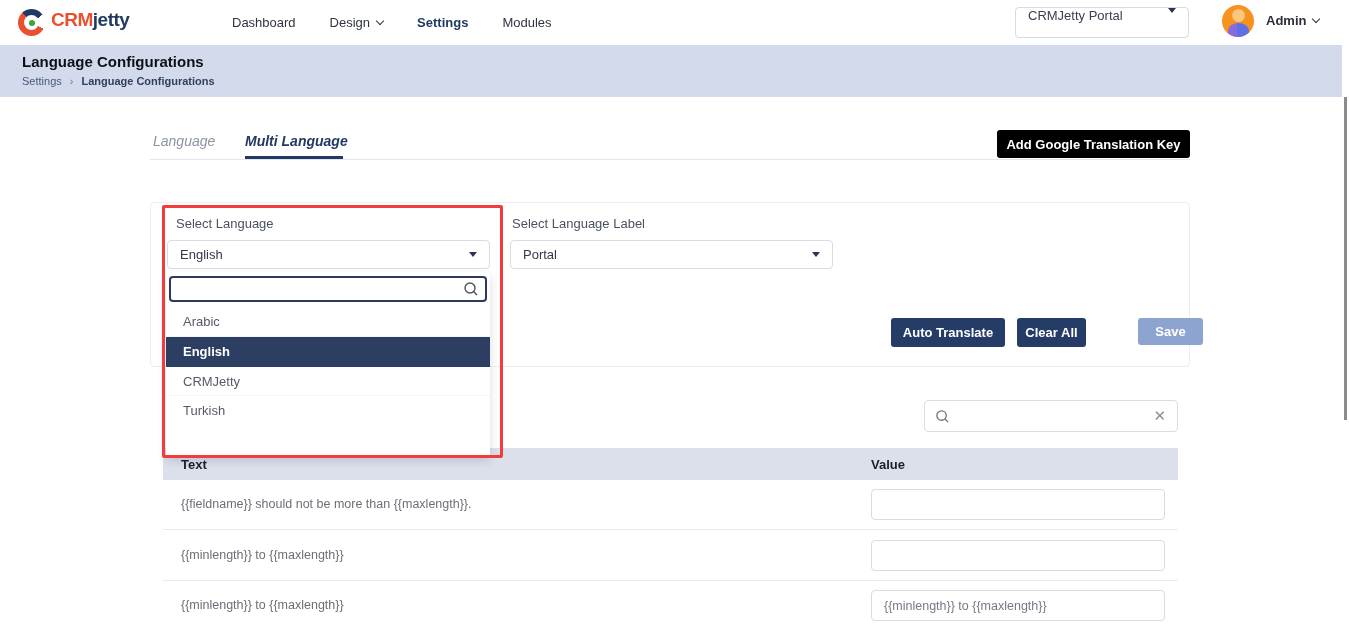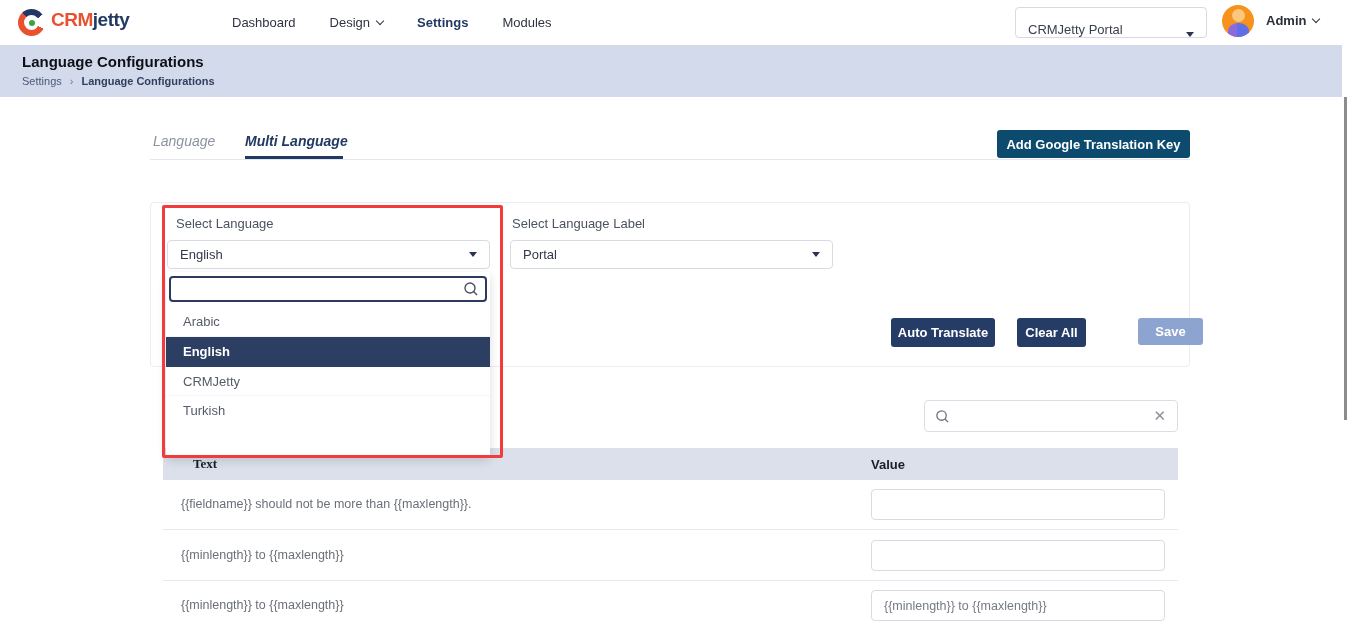"CRMJetty Portal" .portal-select { align-items: flex-end -> flex-start; width: 192px -> 174px }
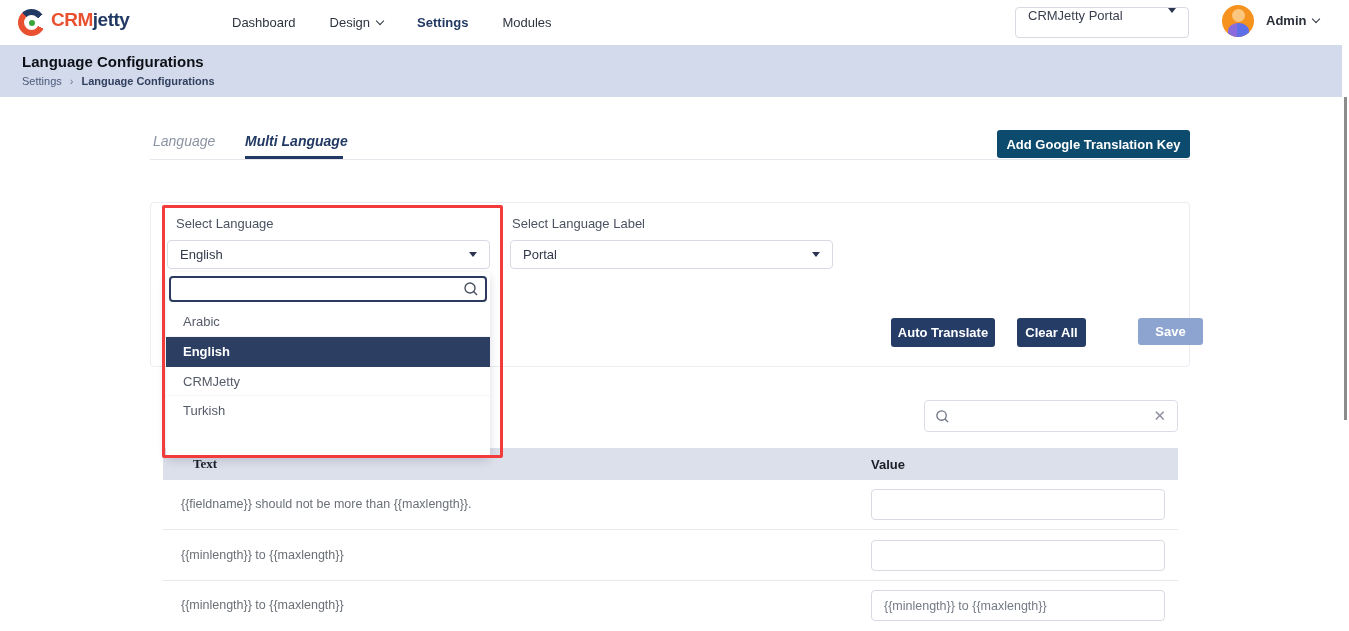"Add Google Translation Key" .btn-add { background: #0c4a6e -> #000000 }
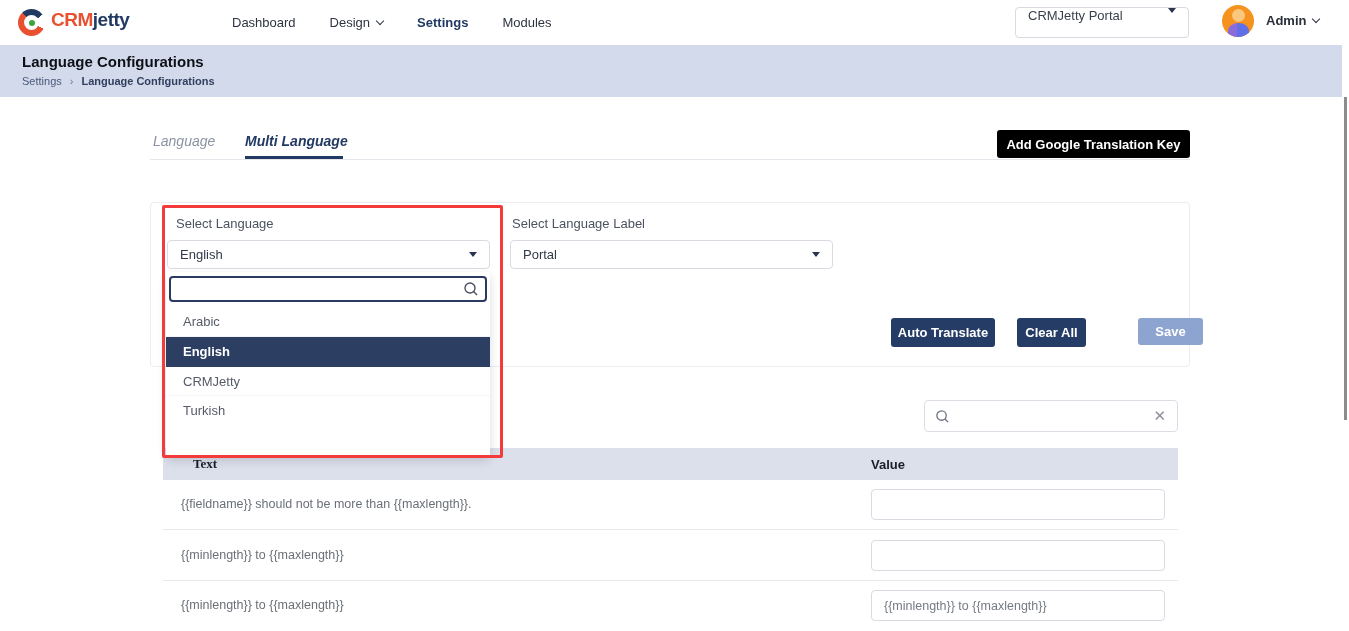"Auto Translate" .btn-auto { width: 104px -> 114px }
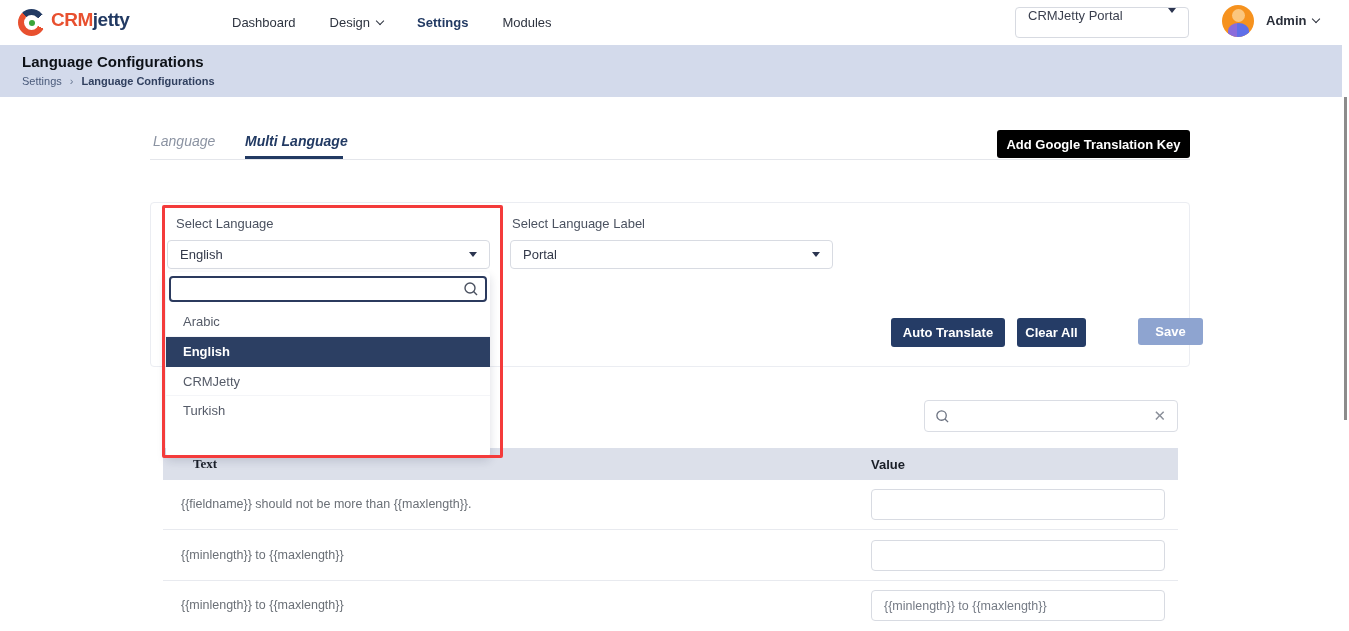"Text" .th-text { font-family: Liberation Serif, serif -> none; left: 30px -> 18px }
